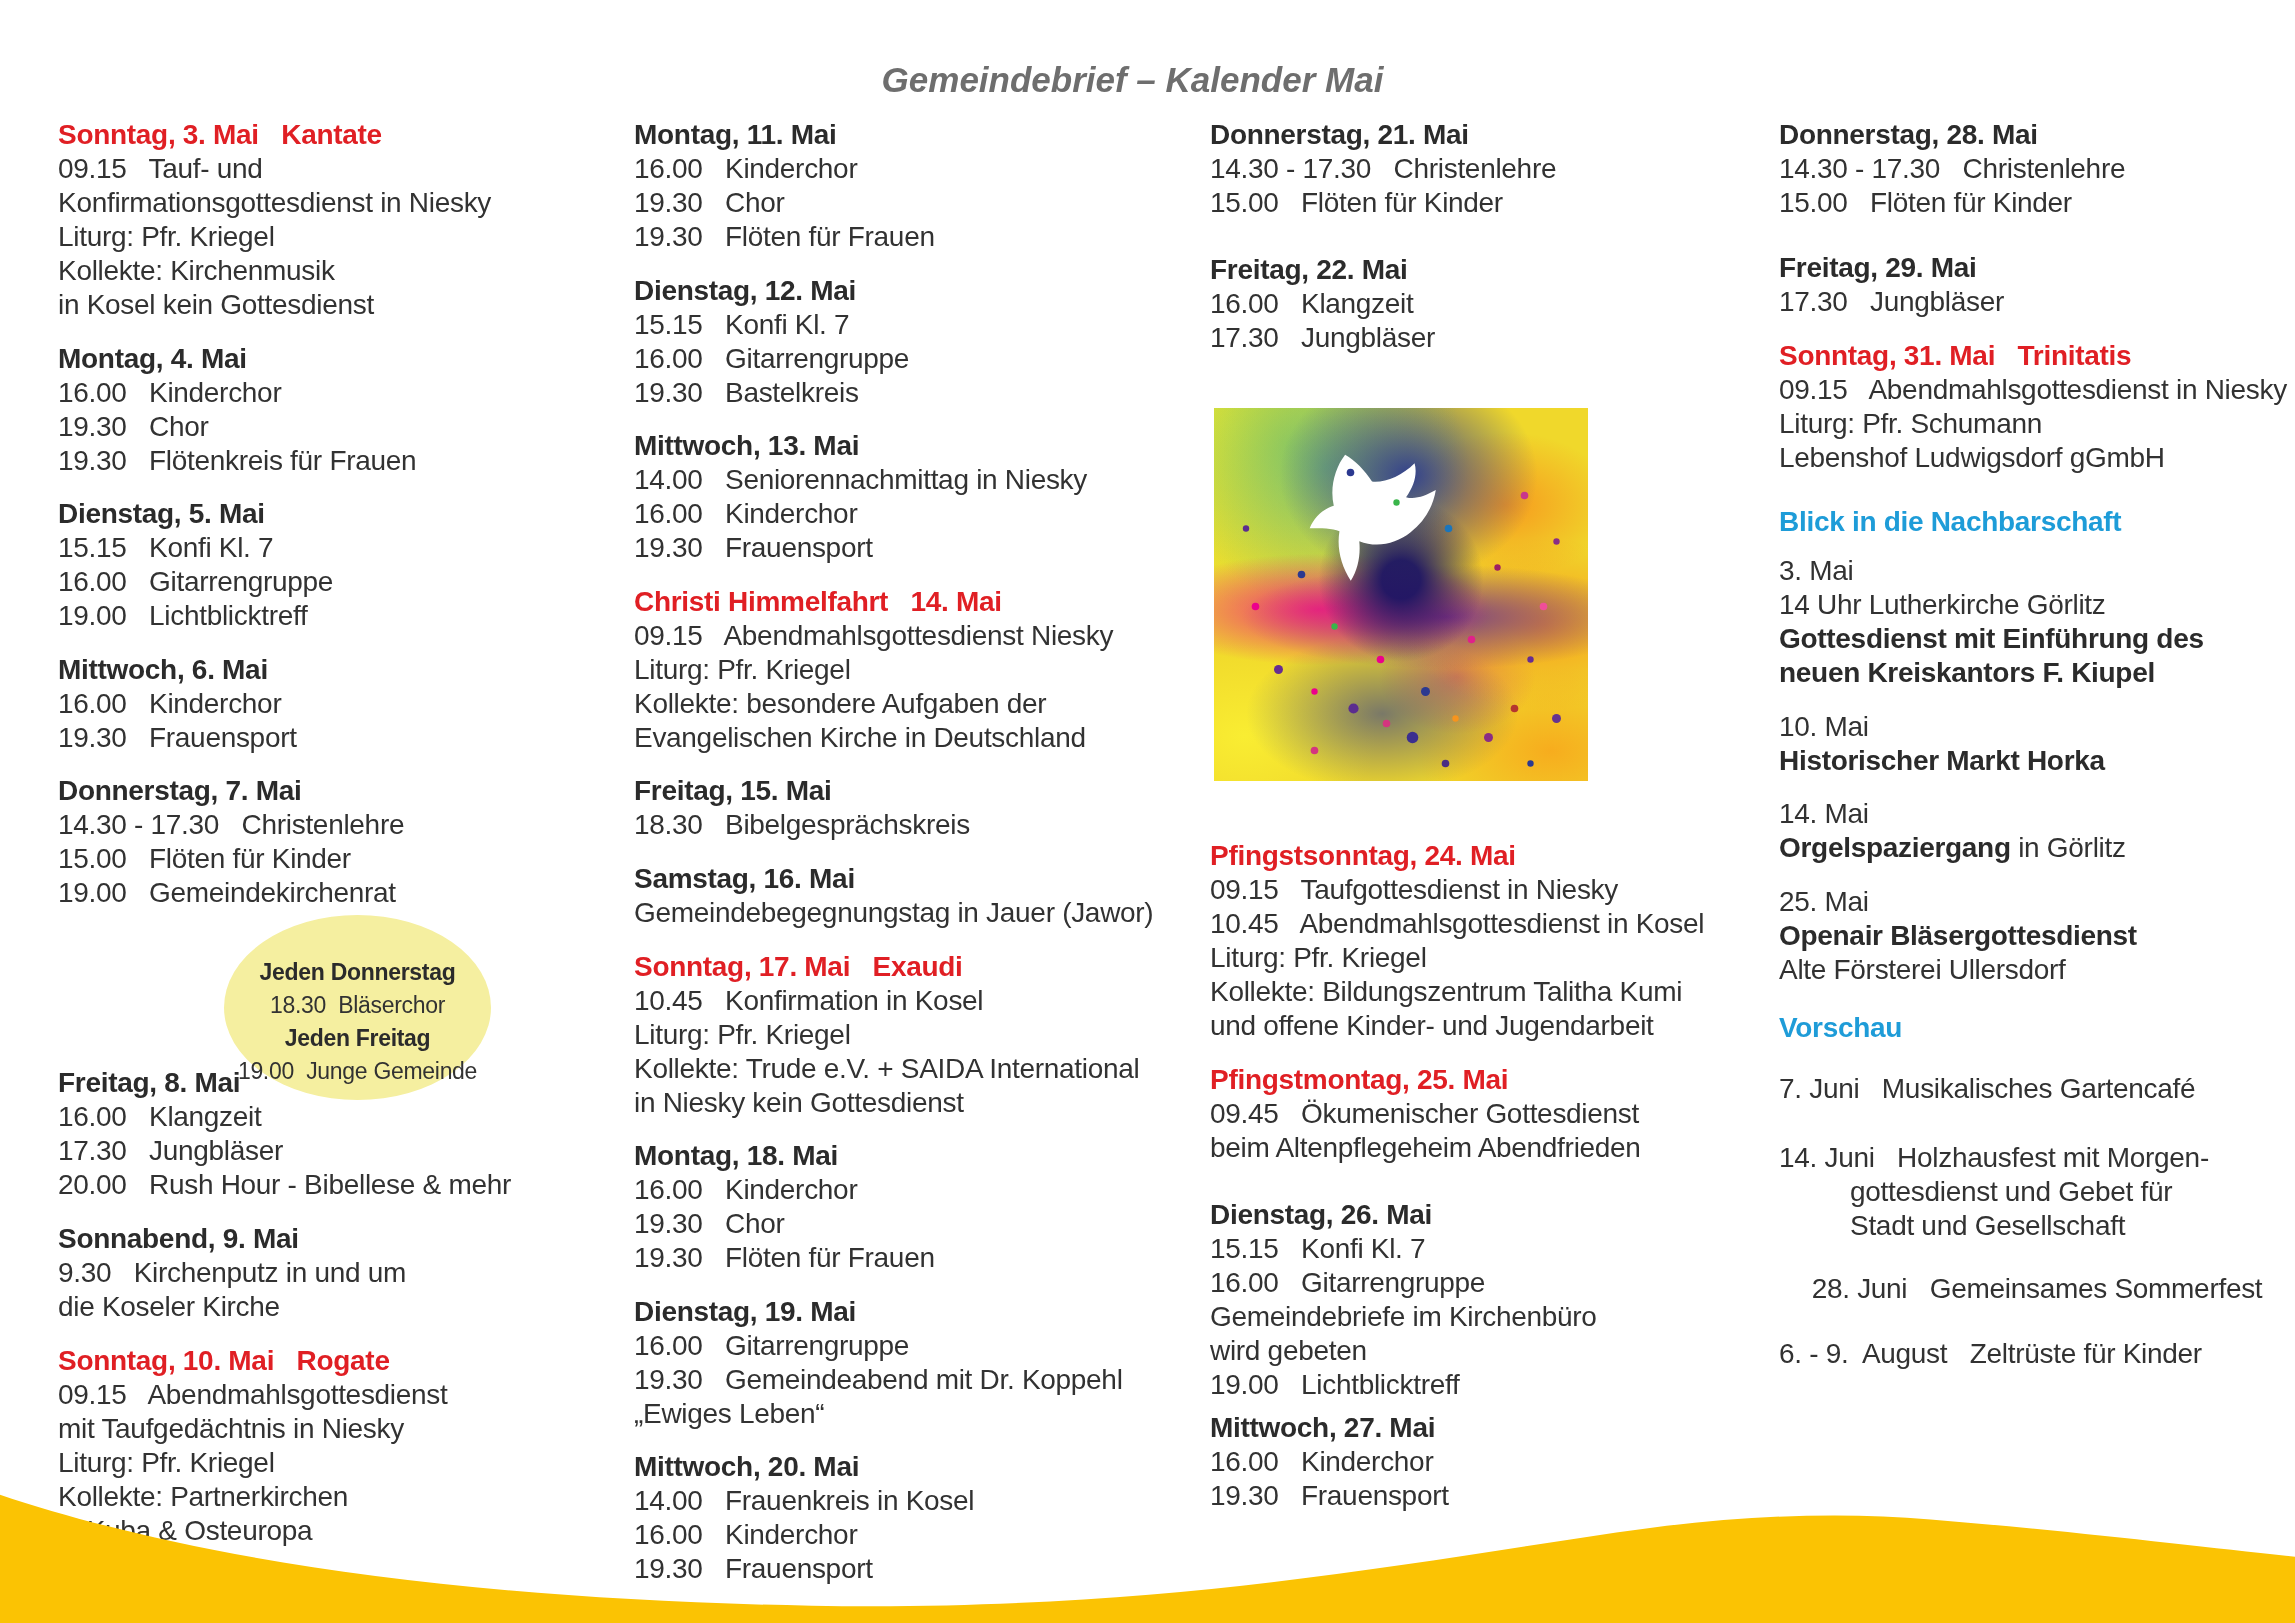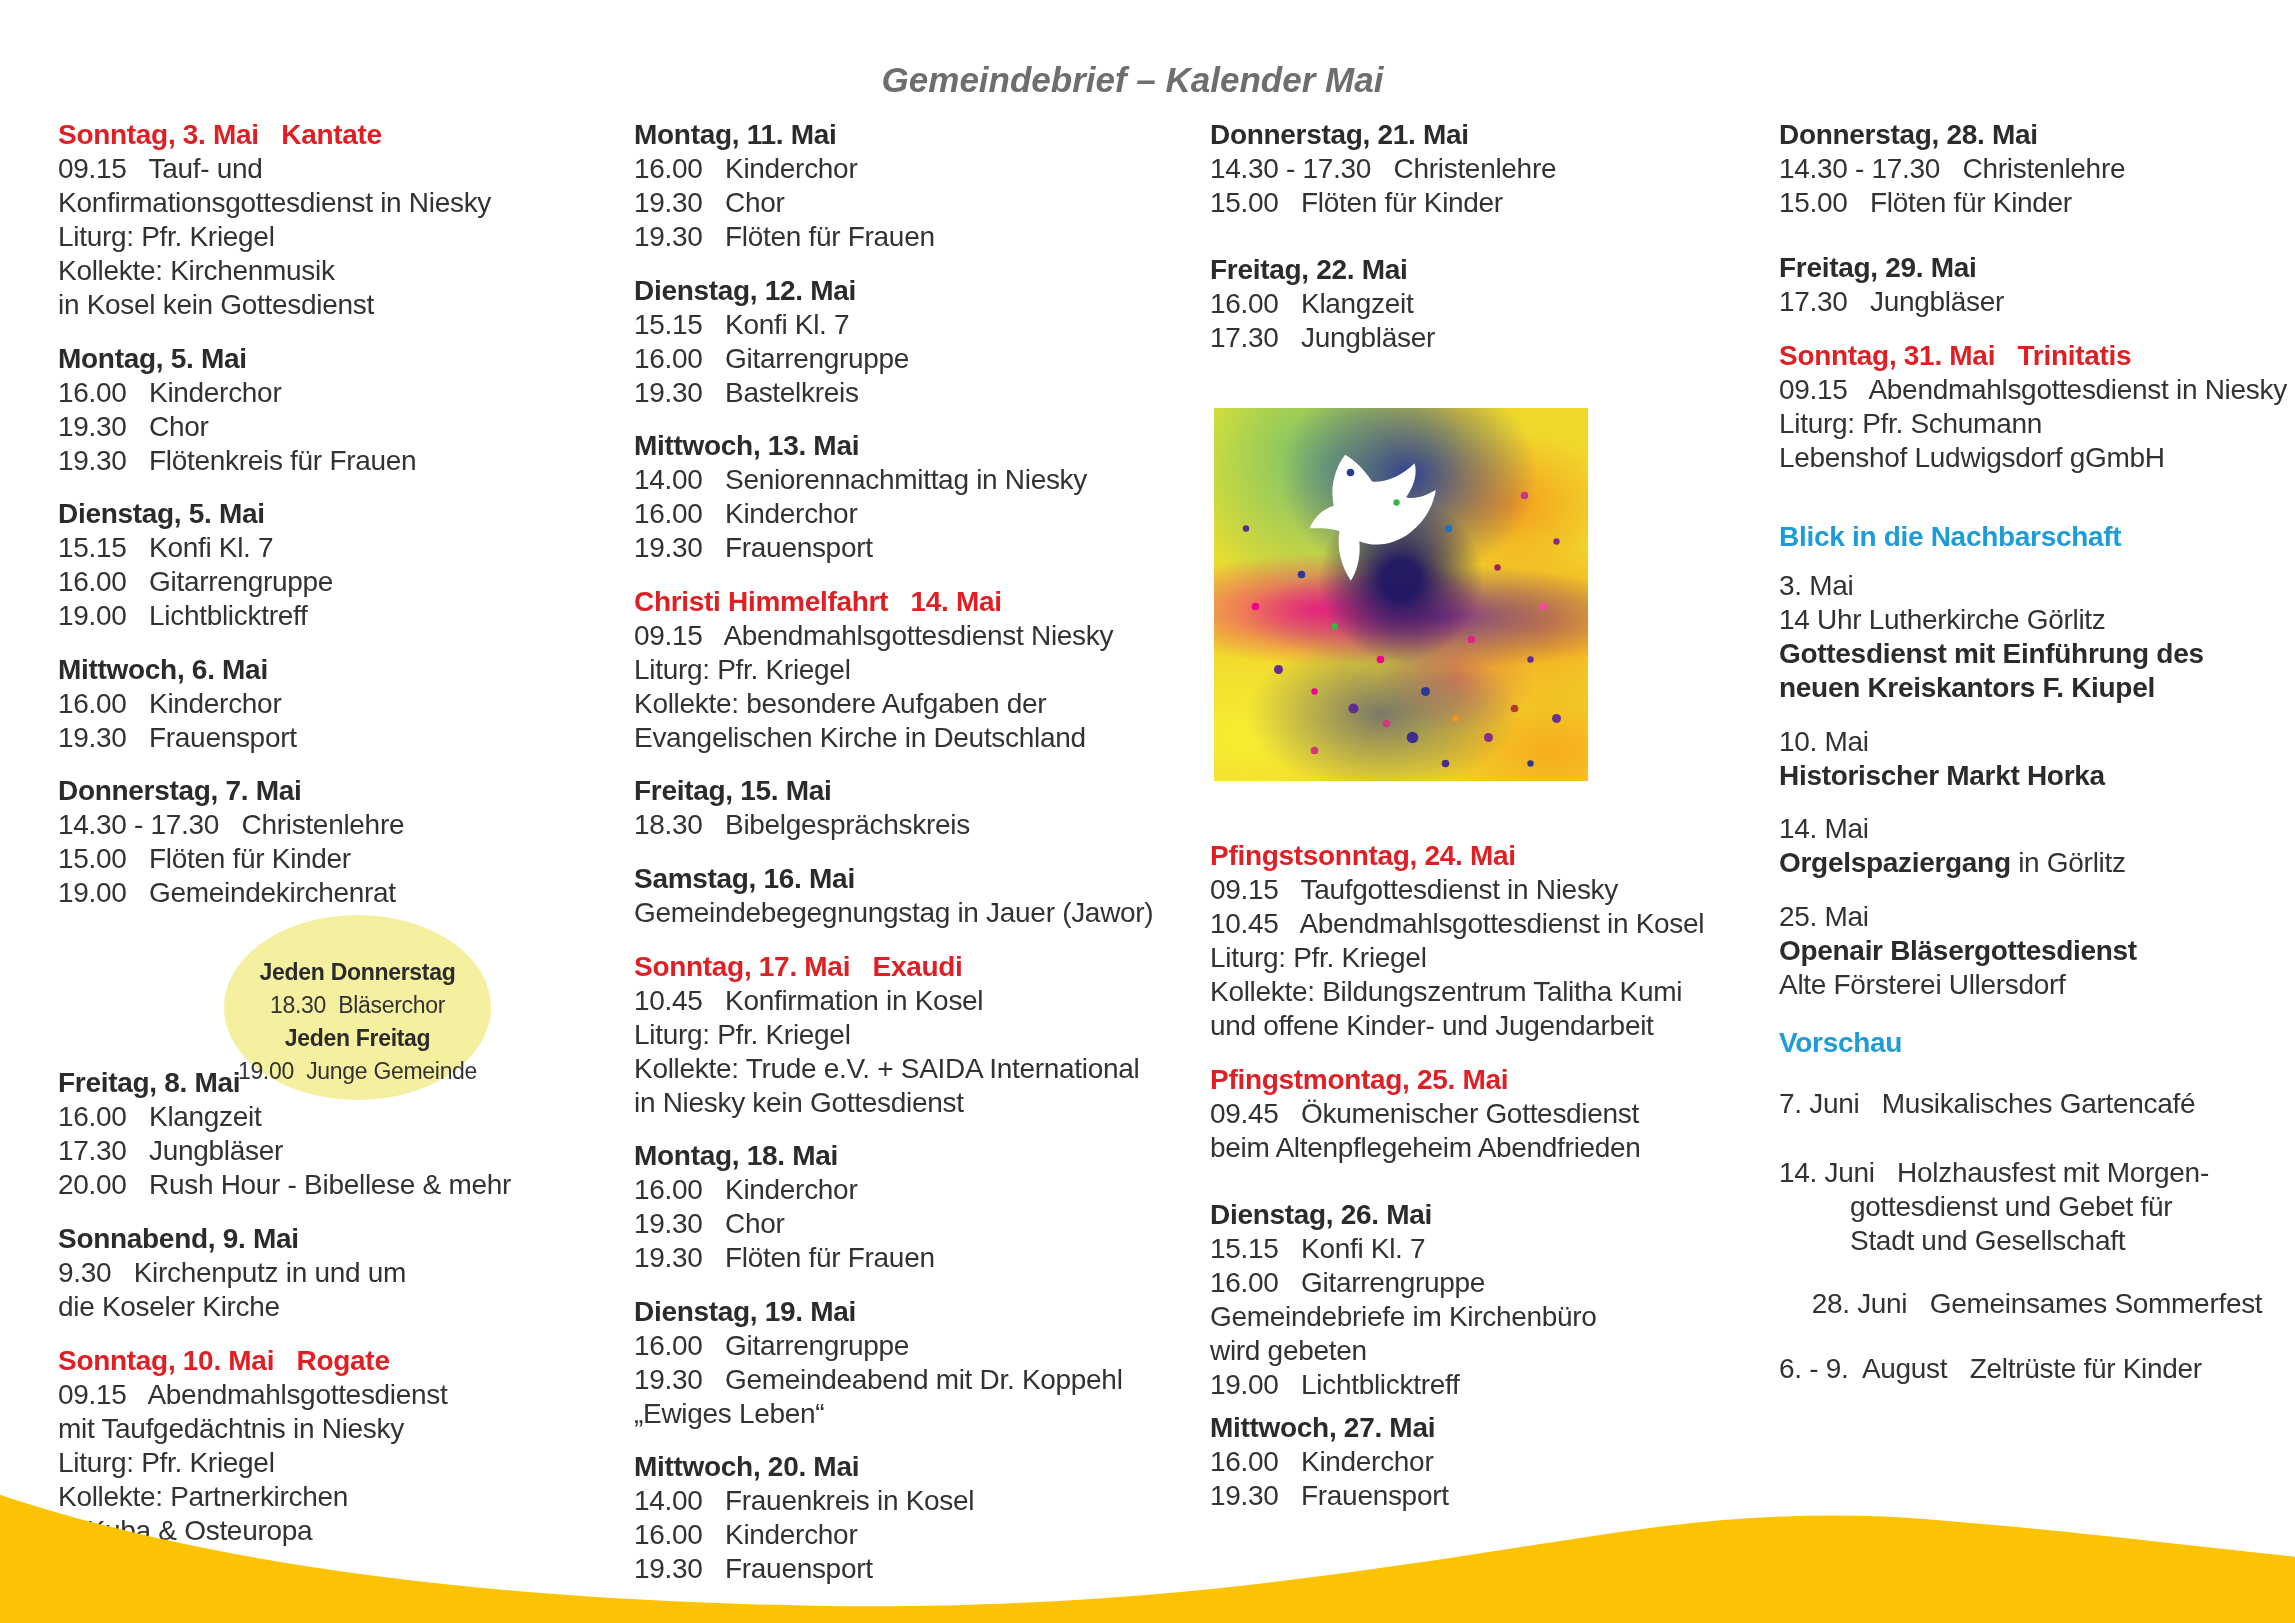"Montag, 5. Mai" div.line { text: 5 -> 4 }
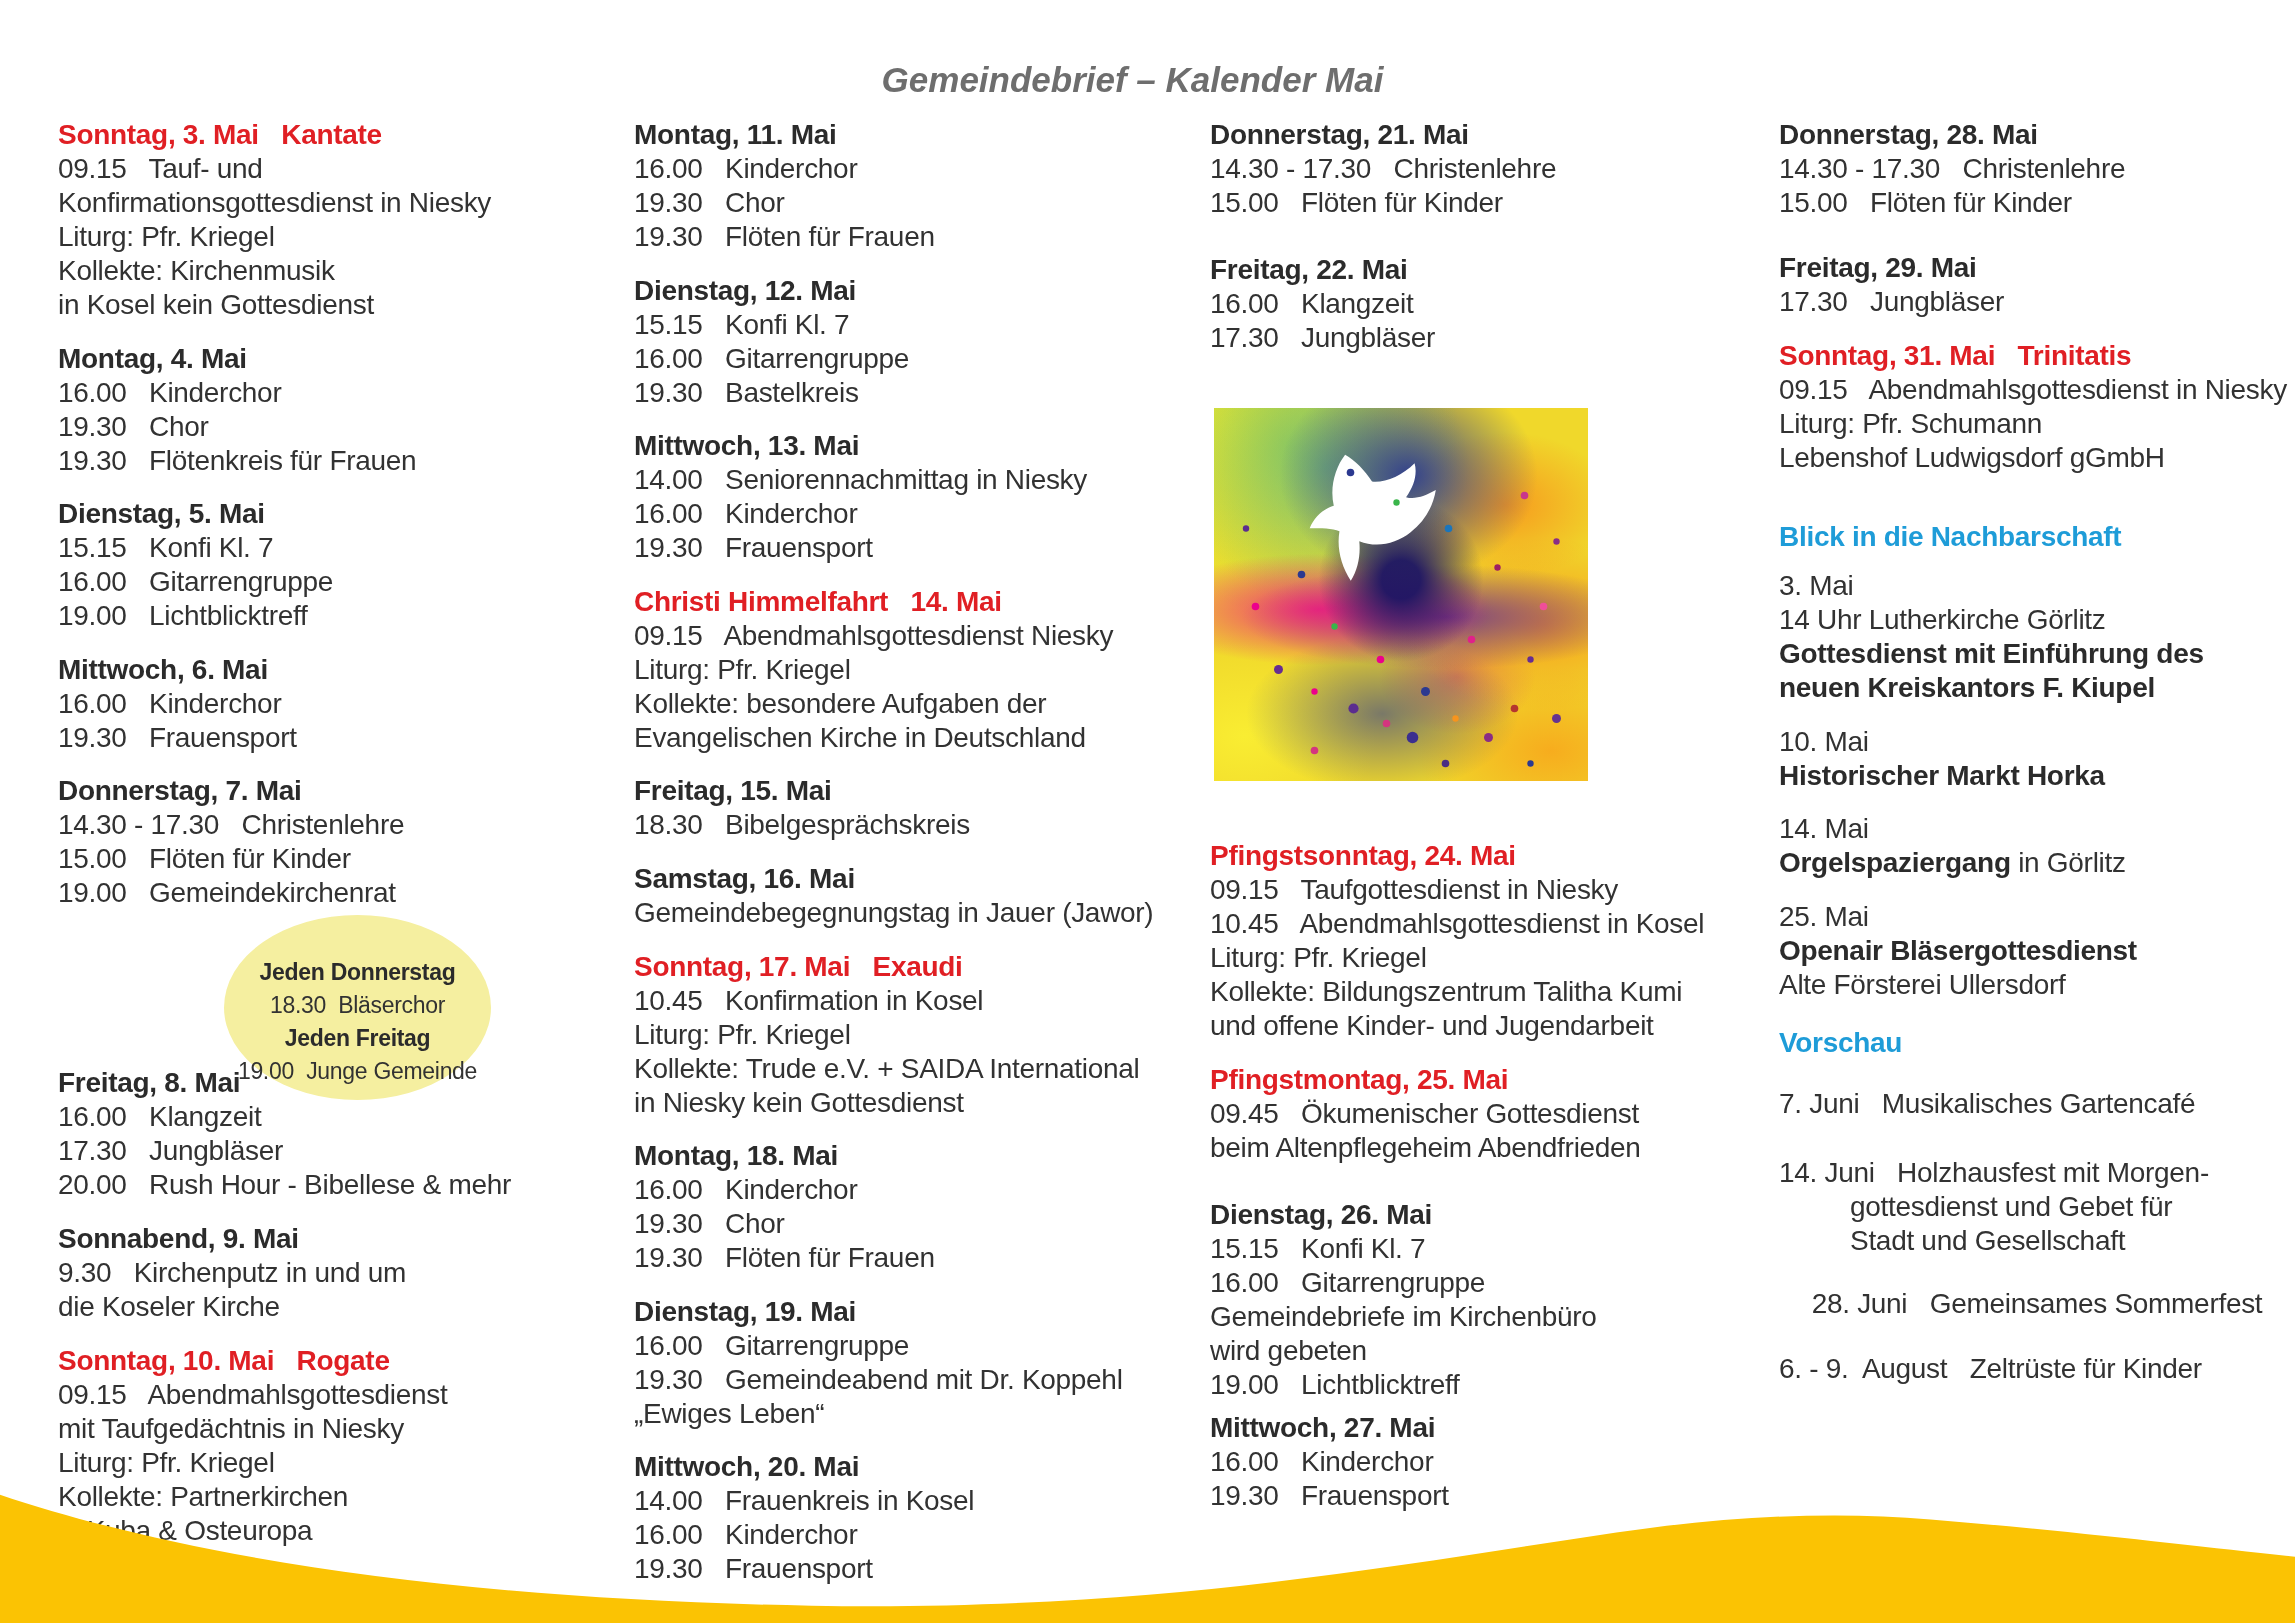"Blick in die Nachbarschaft" div.block { margin-top: 45px -> 30px }
